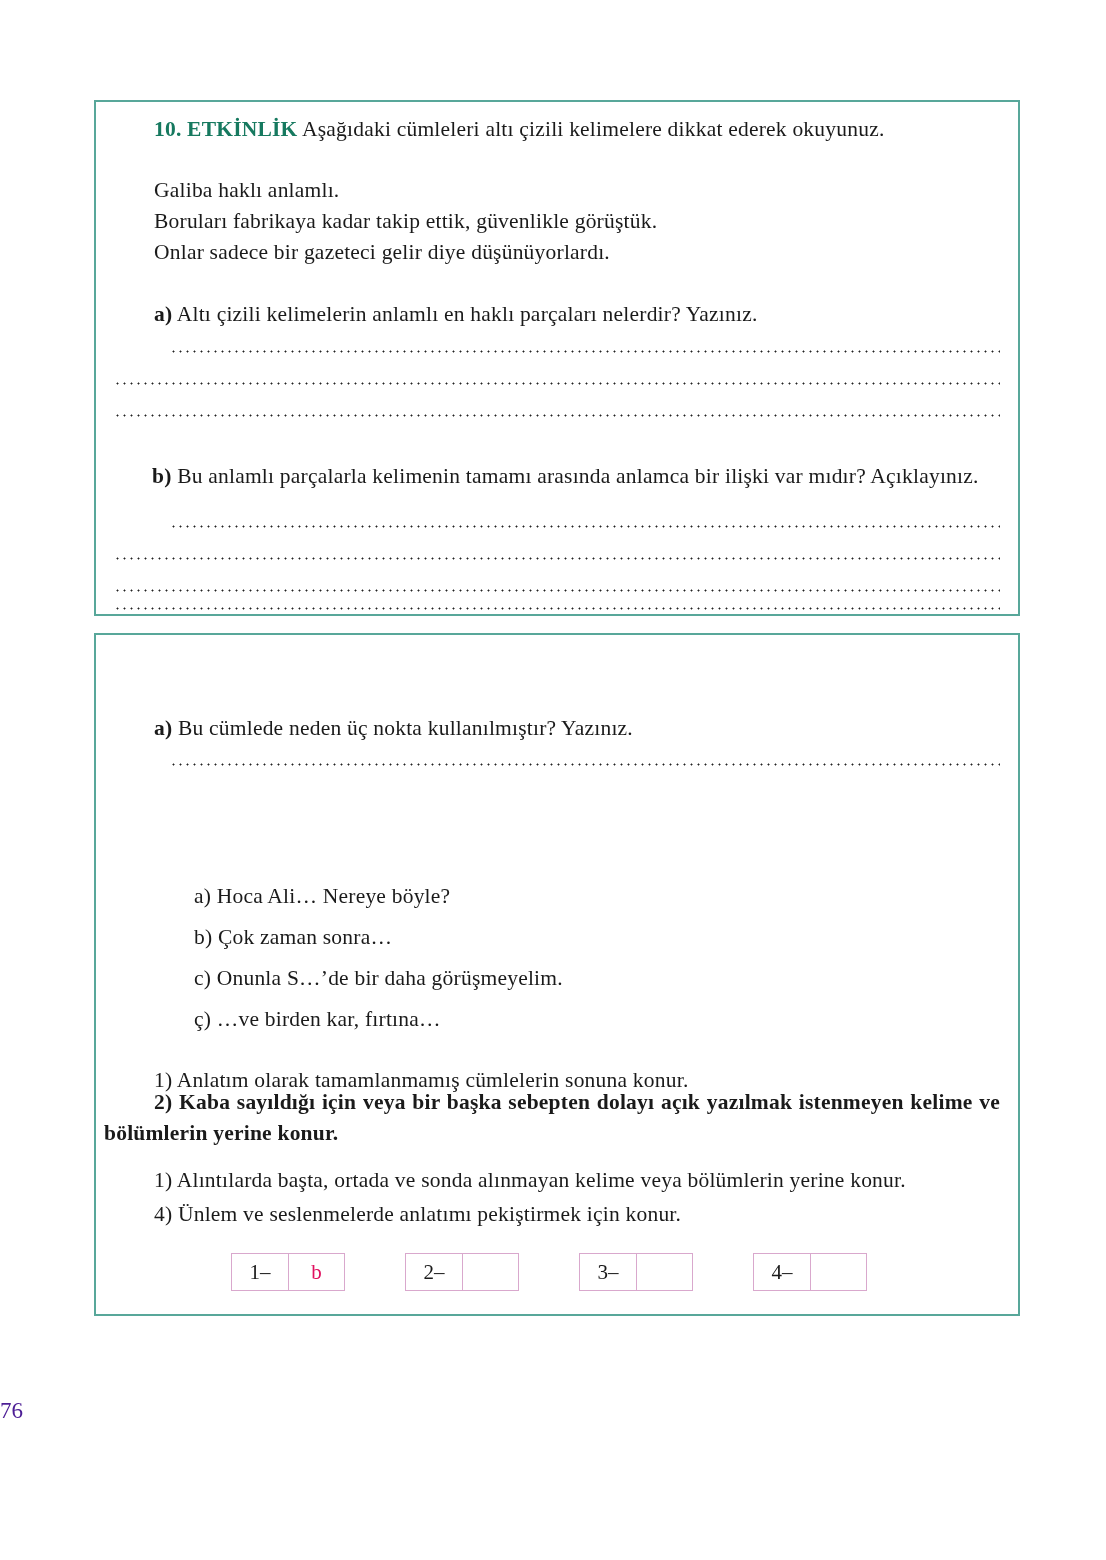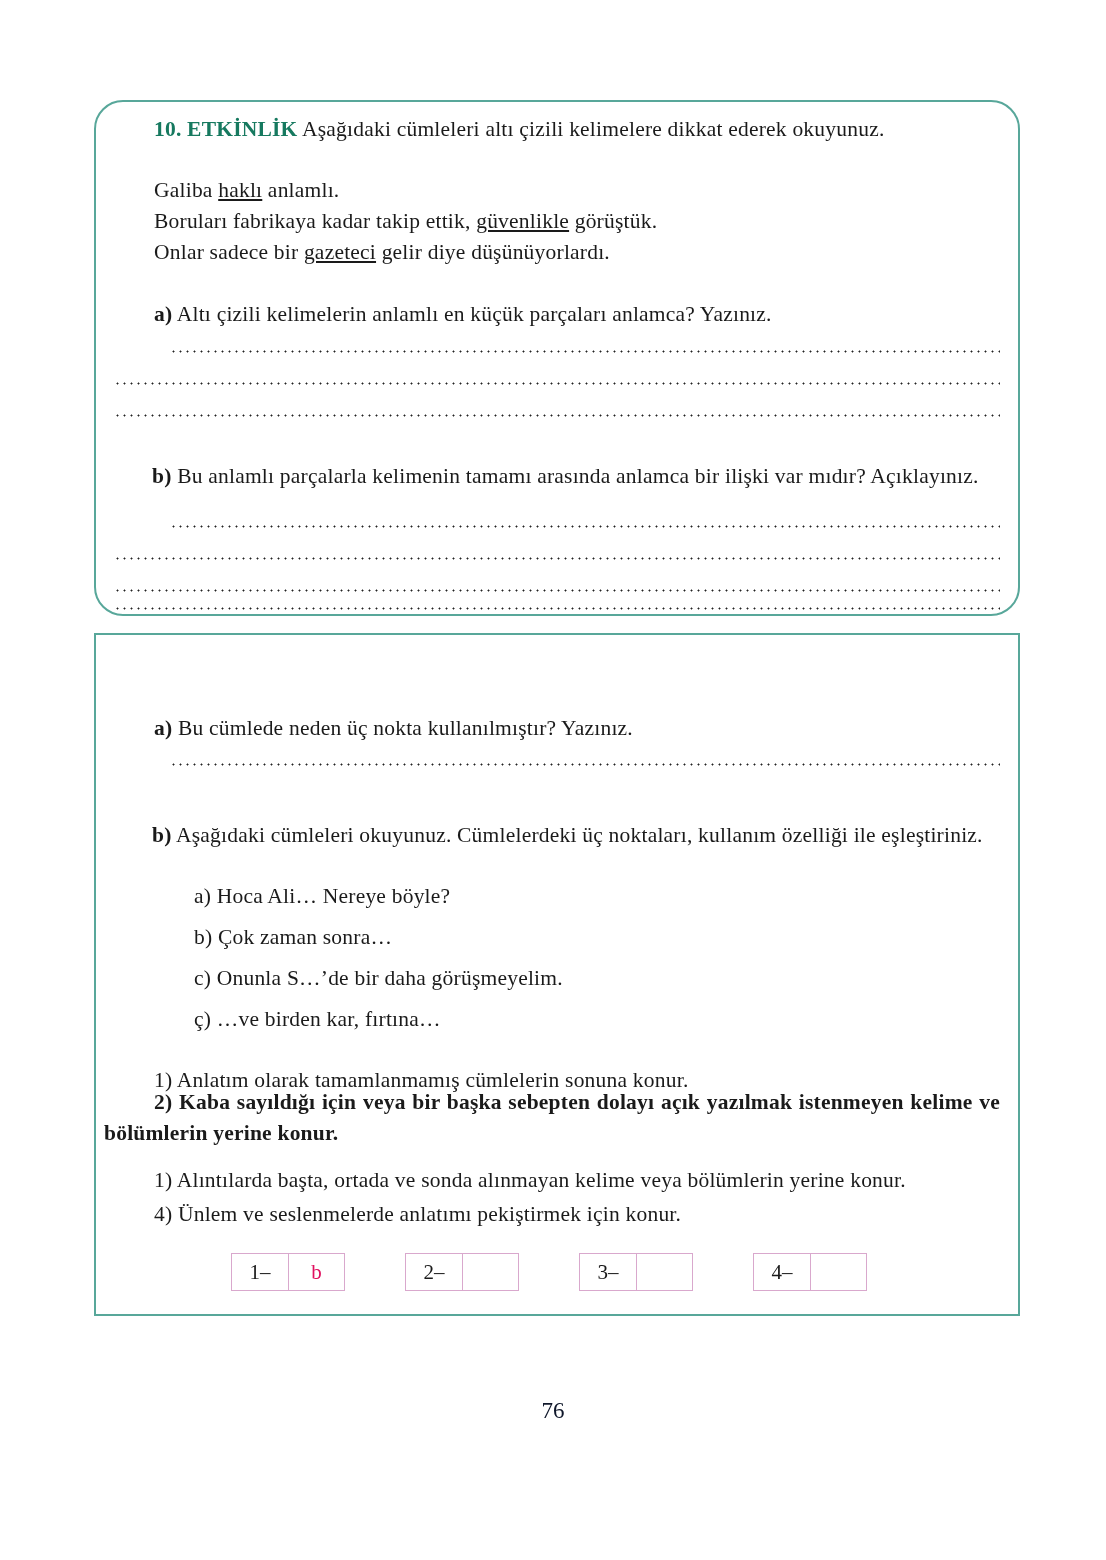"10. ETKİNLİK Aşağıdaki cümleleri altı" #box-10 { border-radius: 29px -> none }
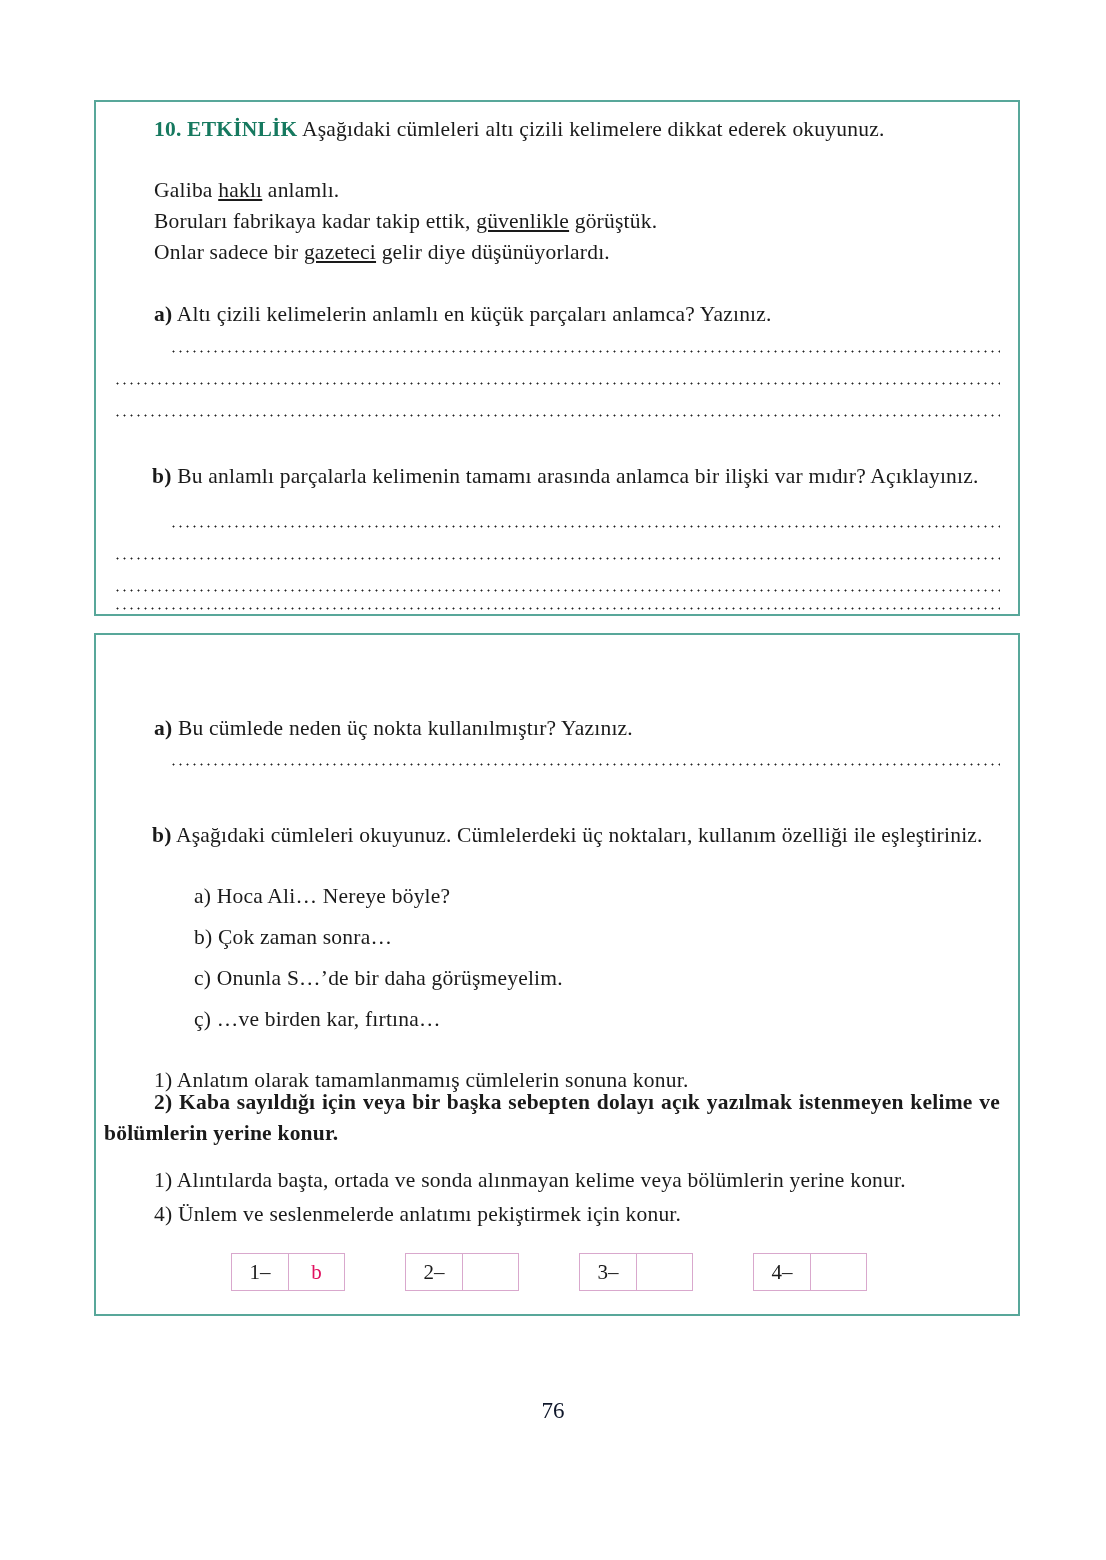"haklı" .u { text-decoration: underline -> none }
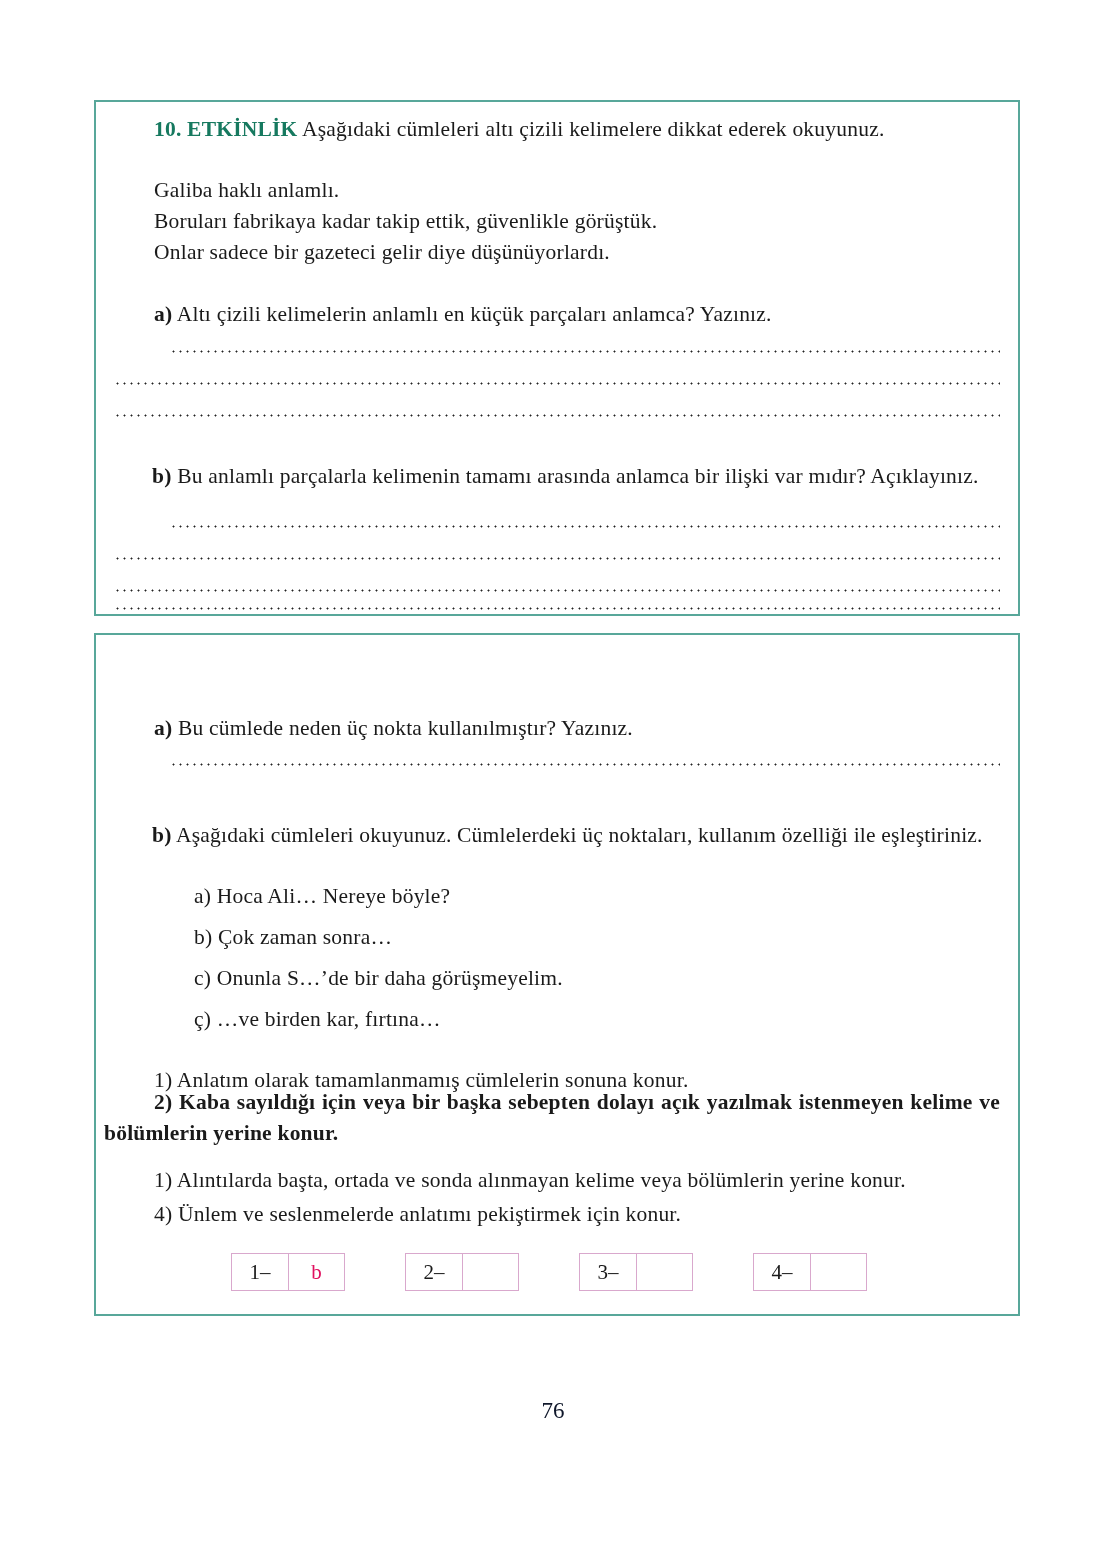"Altı çizili kelimelerin anlamlı en" span { text: küçük parçaları anlamca -> haklı parçaları nelerdir }
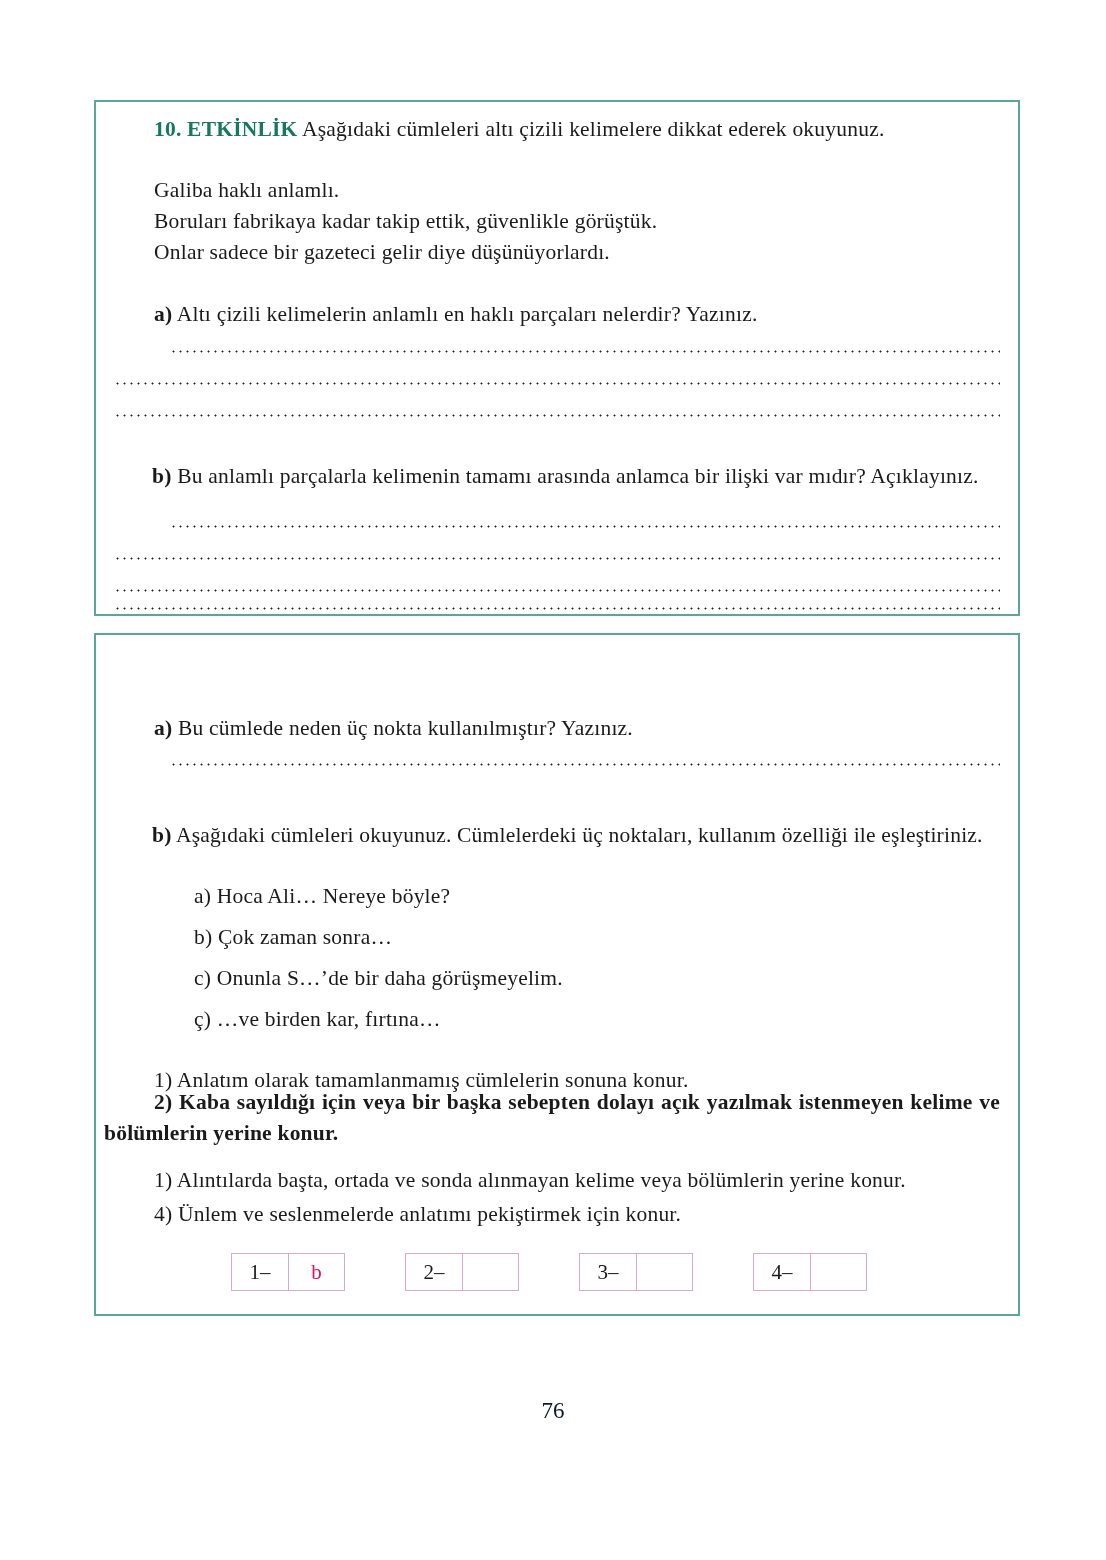"b) Aşağıdaki cümleleri okuyunuz." div.txt { html: <div> <span>b)</span><span> Aşağıdaki cümleleri okuyunuz. Cümlelerdeki üç noktaları, kullanım özelliği ile eşleştiriniz.</span> </div> -> none }
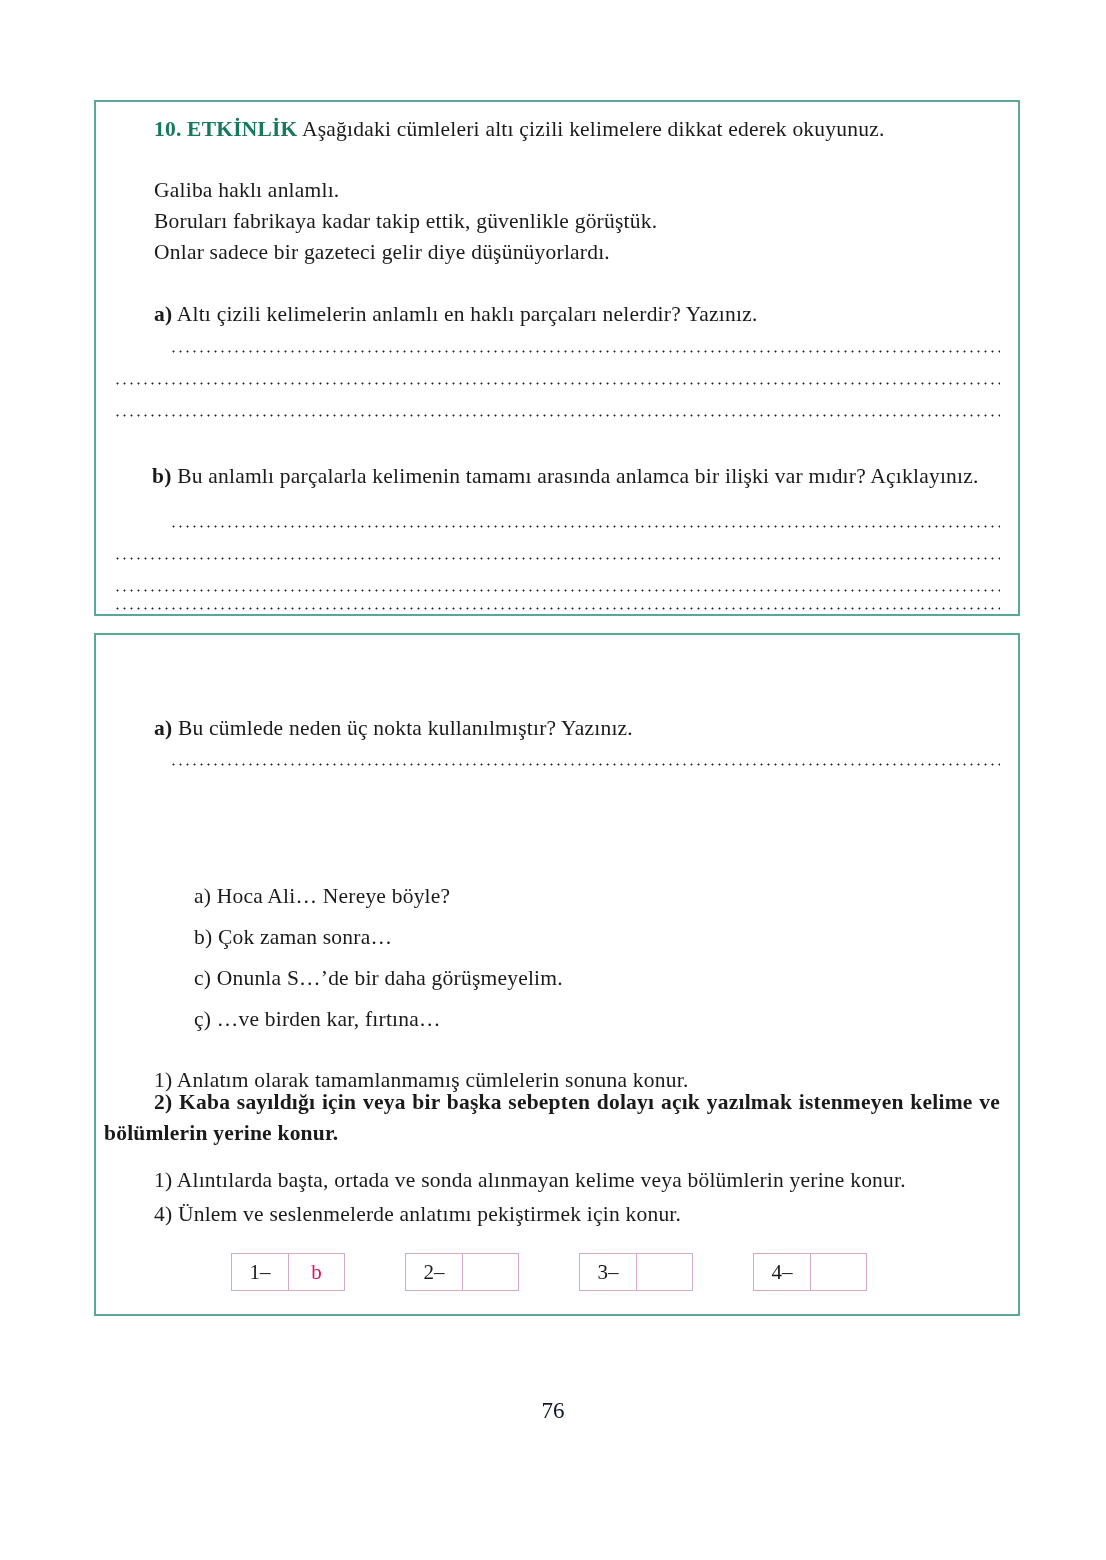"76" #page-number { color: #0f172a -> #4c1d95; text-align: center -> left }
